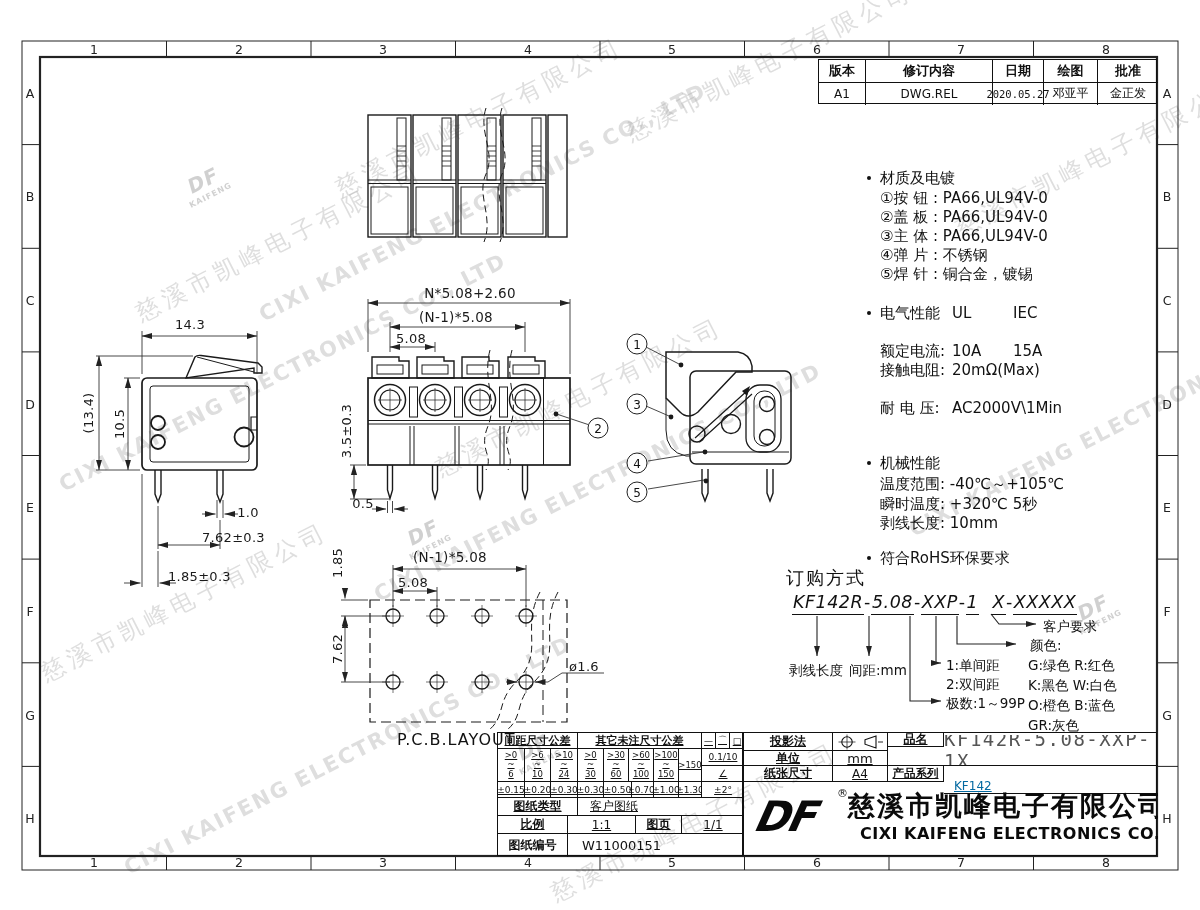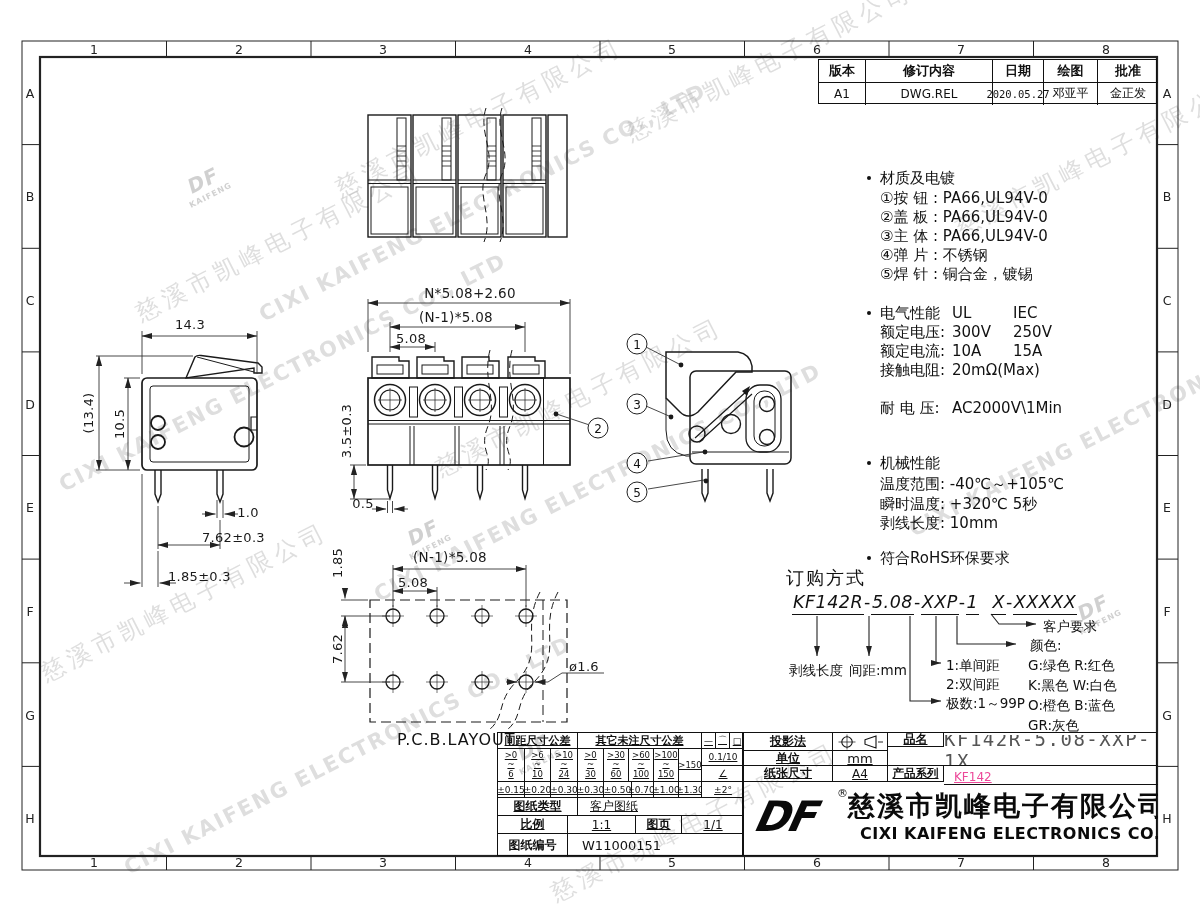"额定电压:" div.spec-row { html: <div> <span>额定电压:</span> <span>300V</span> <span>250V</span> </div> -> none }
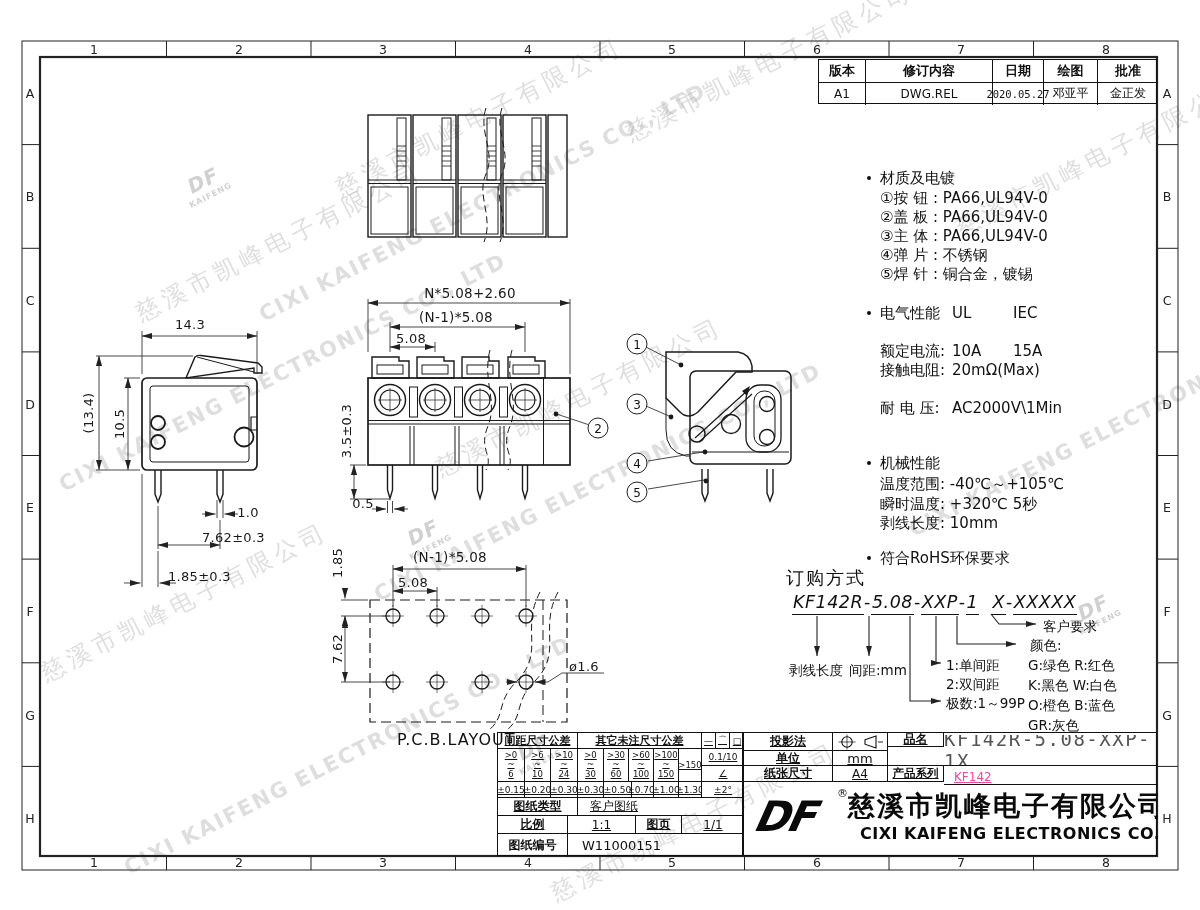"KF142" div.cell { color: #ec4899 -> #0369a1; top: 36px -> 45px }
